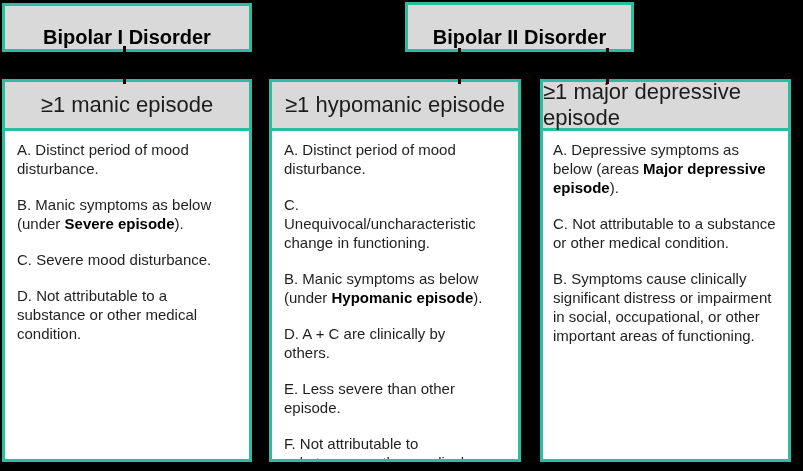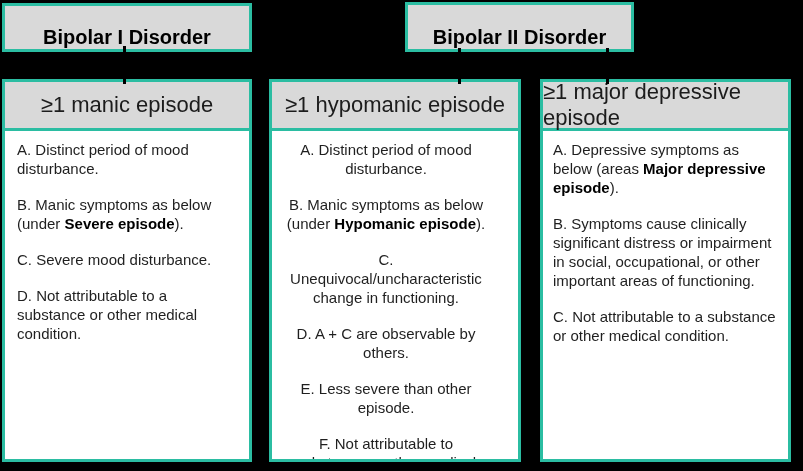"≥1 hypomanic episode" #column-2 { text-align: center -> none }
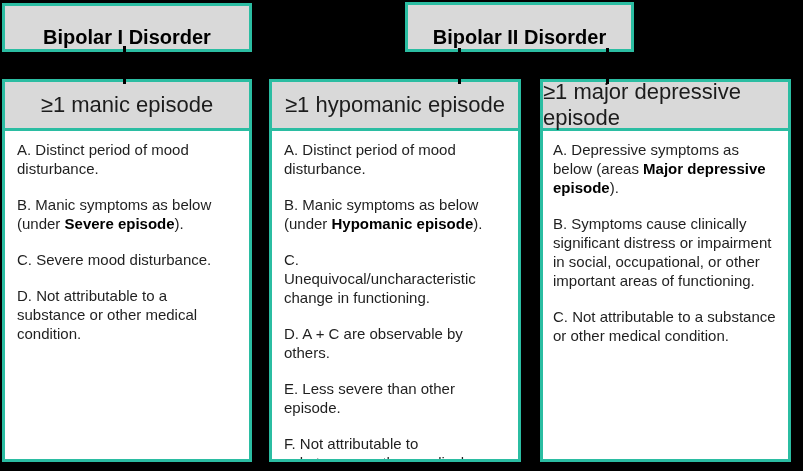"B. Manic symptoms as below (under Hypomanic" p.criterion { order: before "C. Unequivocal/uncharacteristic change" -> after "C. Unequivocal/uncharacteristic change" }
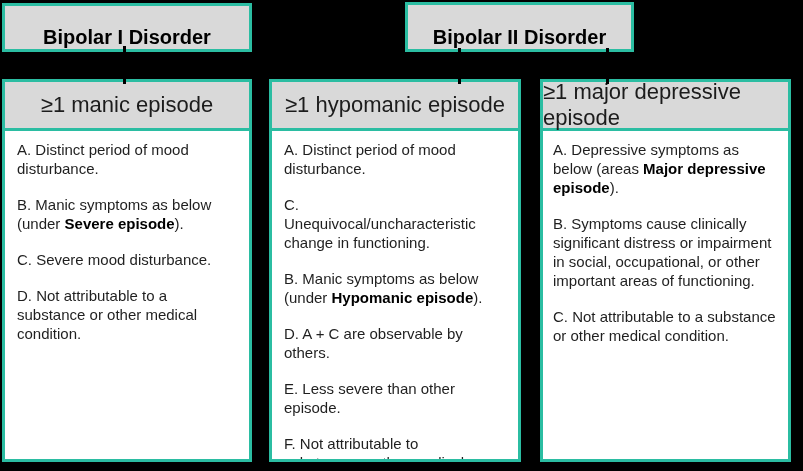"B. Symptoms cause clinically significant" p.criterion { order: before "C. Not attributable to a" -> after "C. Not attributable to a" }
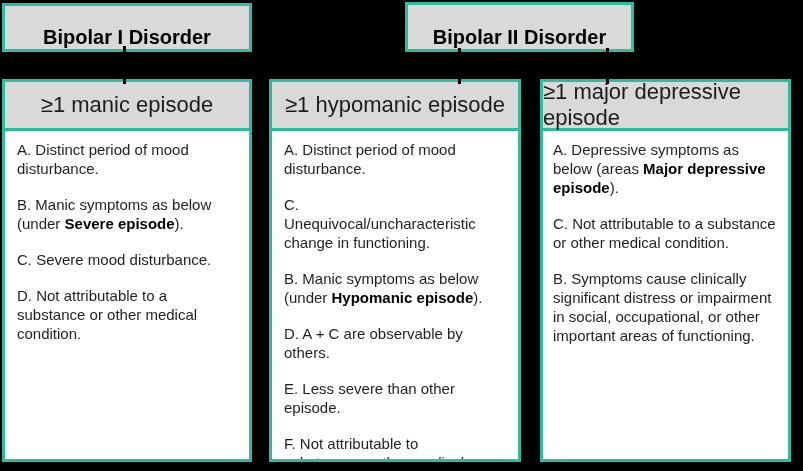"D. A + C are" span { text: observable -> clinically }
